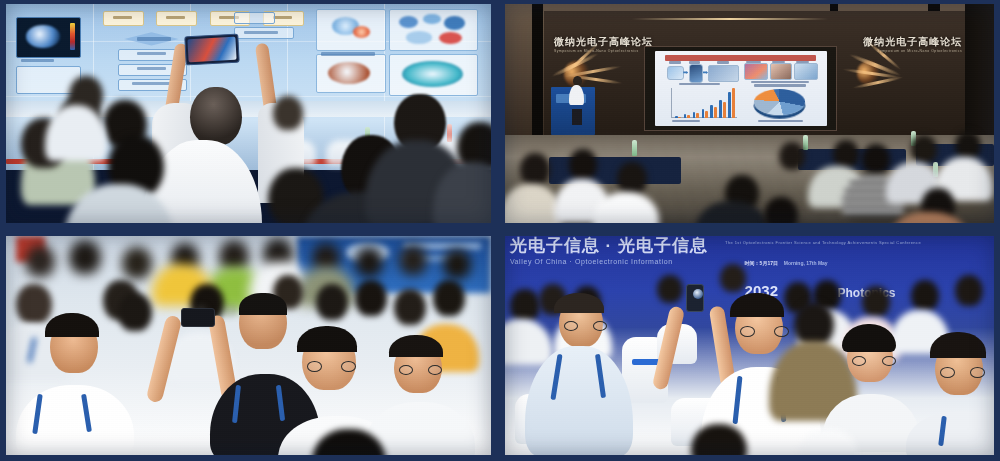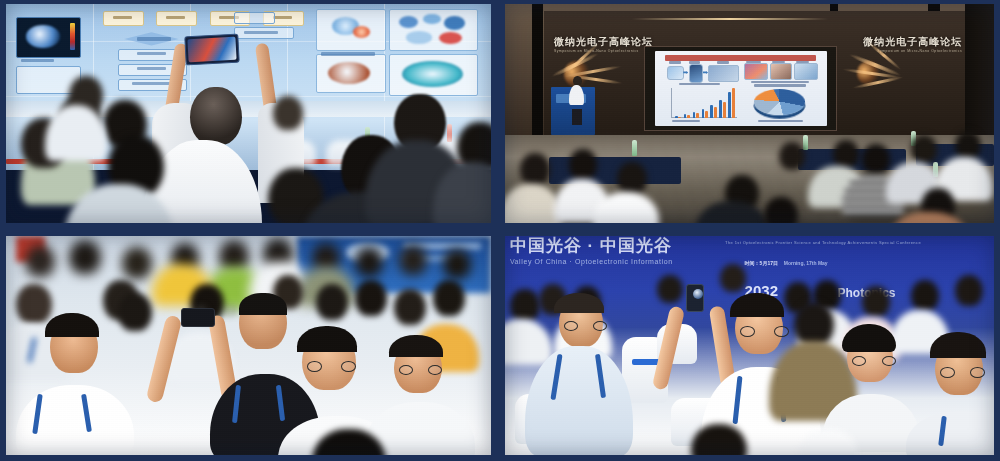"中国光谷 · 中国光谷" div.br-cn { text: 中国光谷 · 中国光谷 -> 光电子信息 · 光电子信息 }
